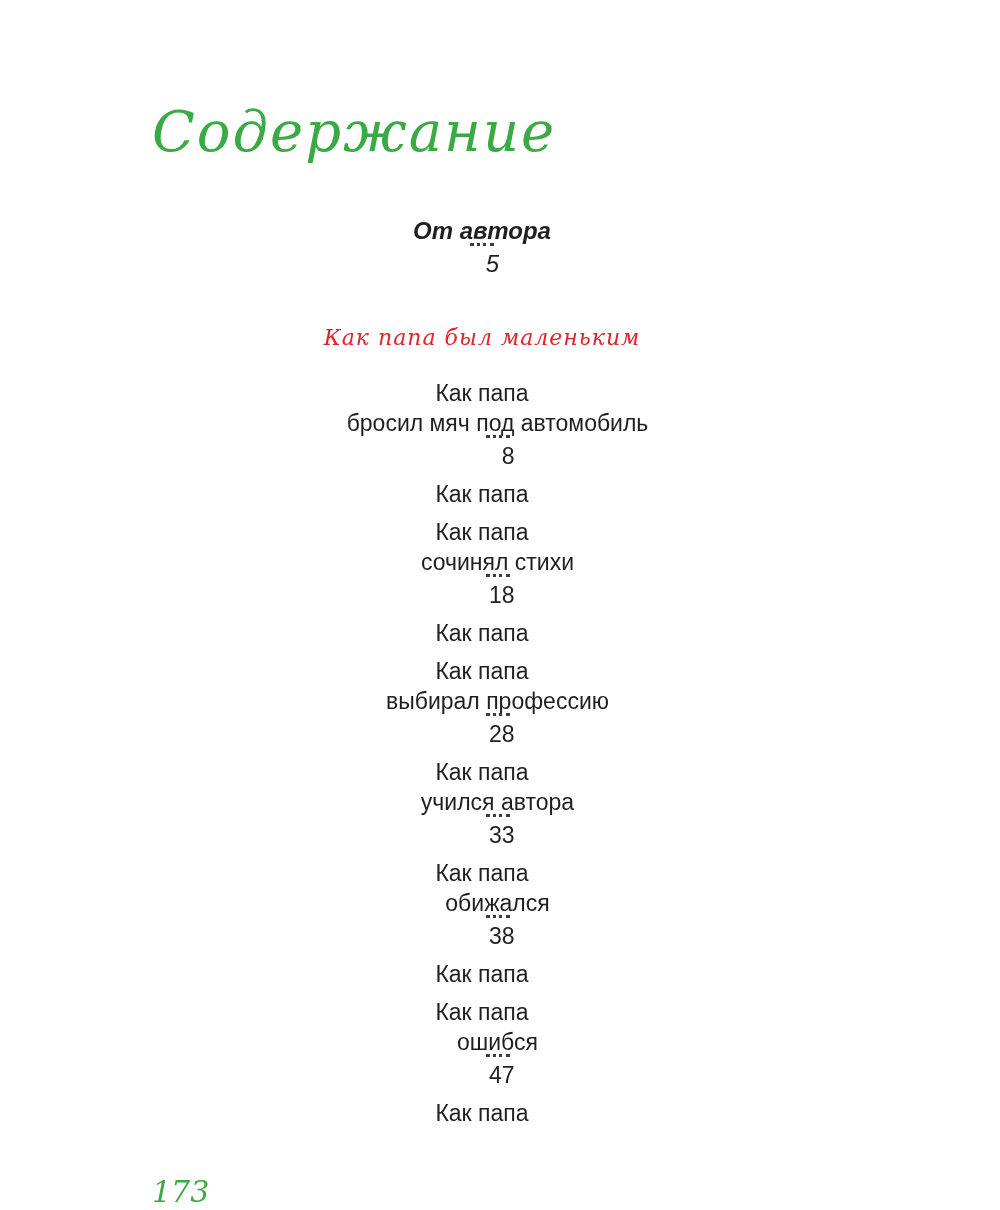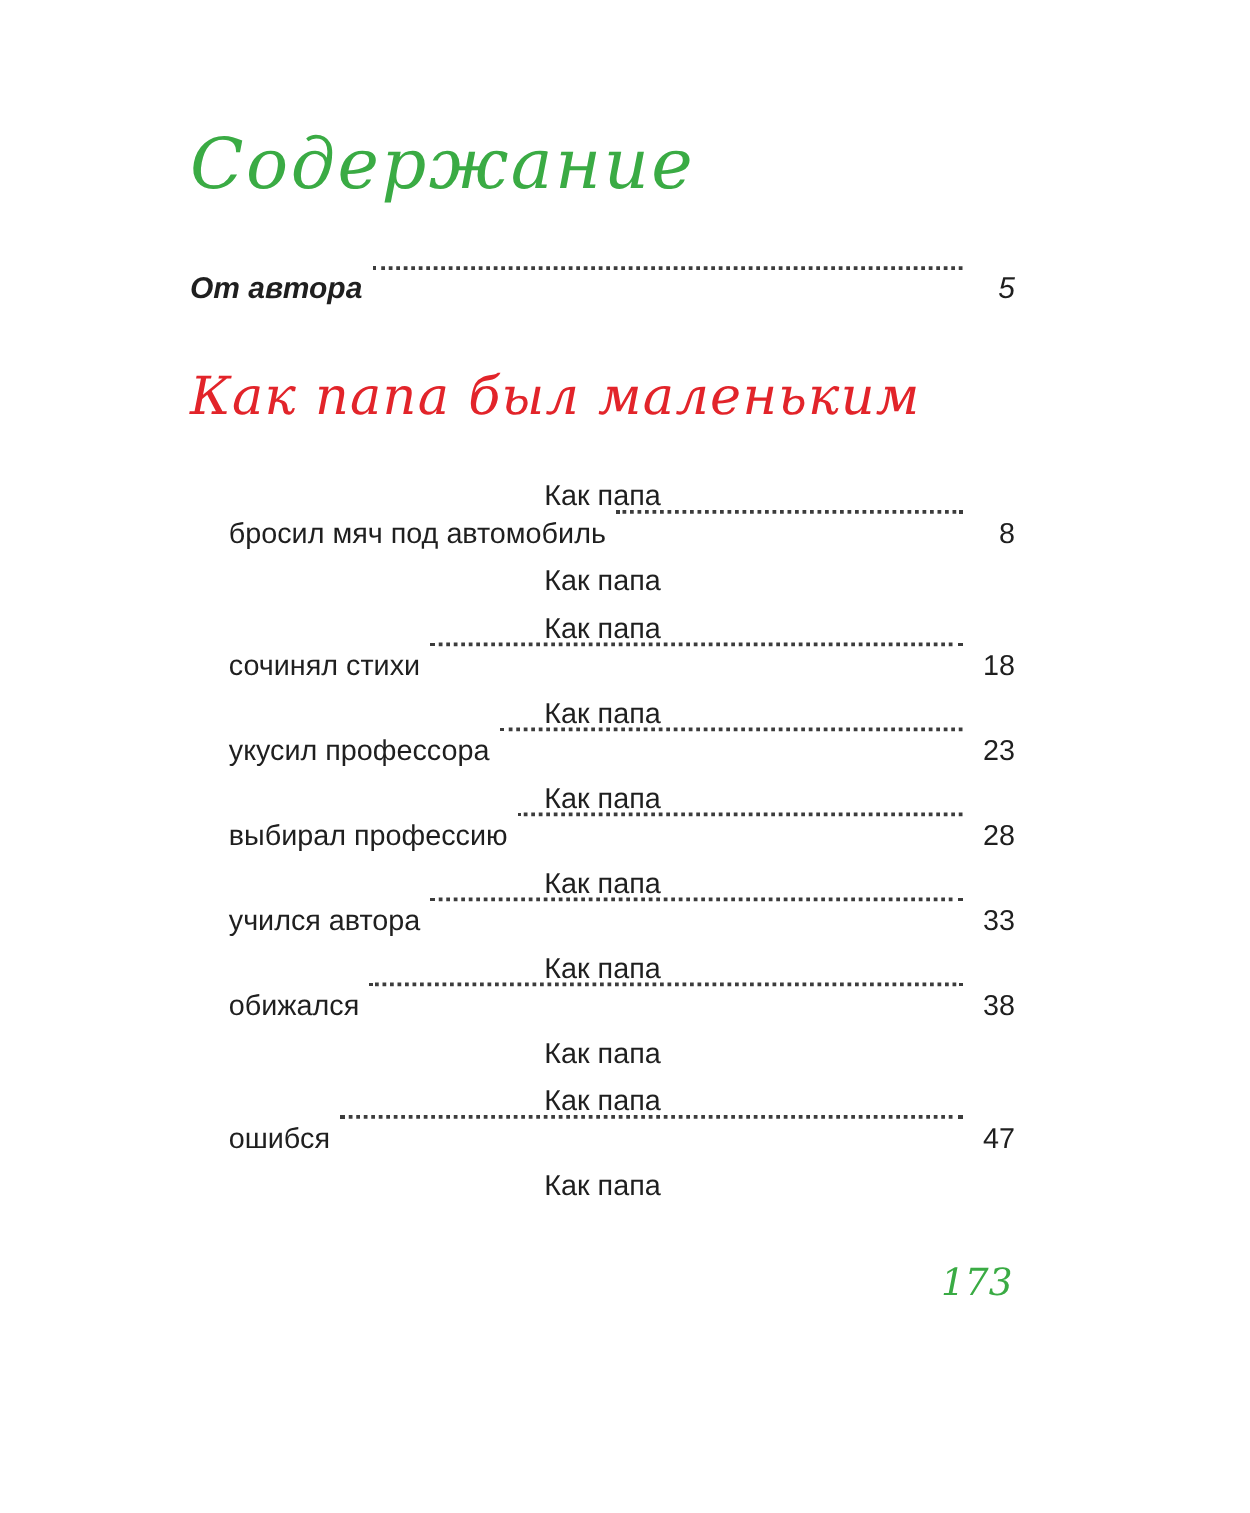"От автора" .toc-row { align-items: flex-start -> center; flex-direction: none -> column }
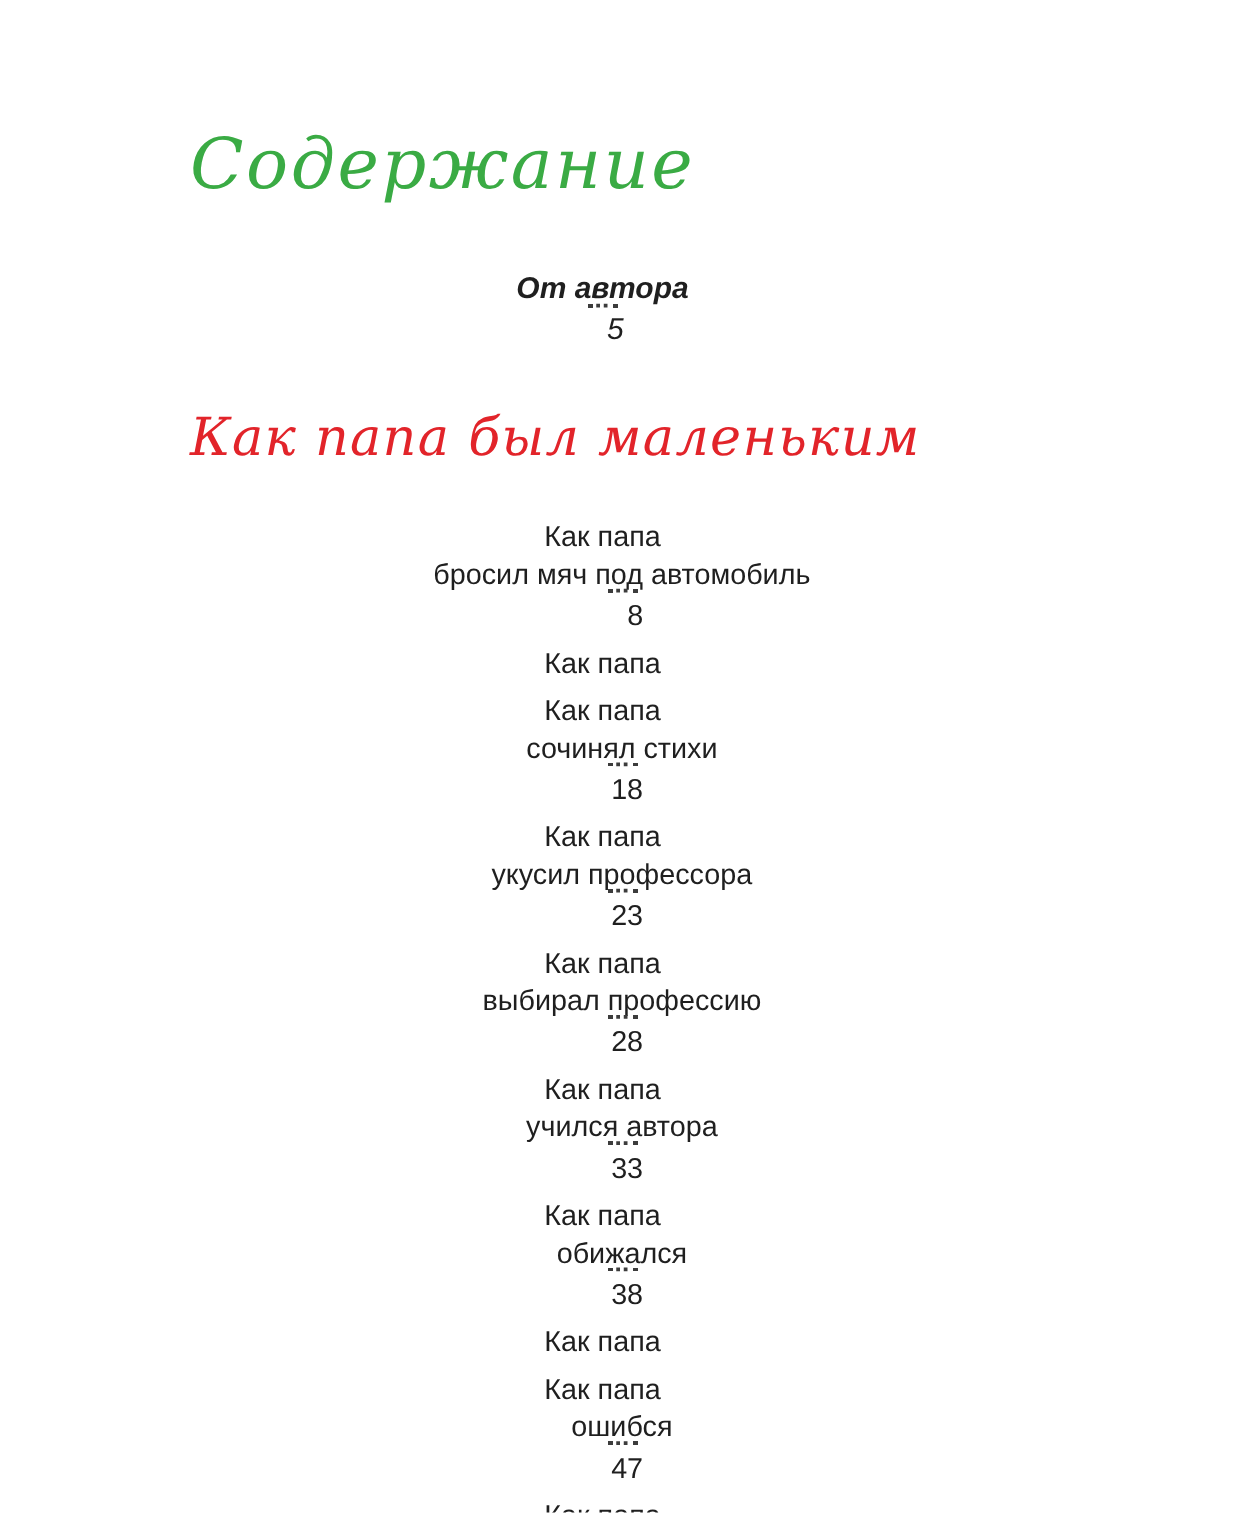"Как папа был маленьким" .section-heading { font-size: 42px -> 22px; margin-bottom: 40px -> 28px; text-align: none -> center }
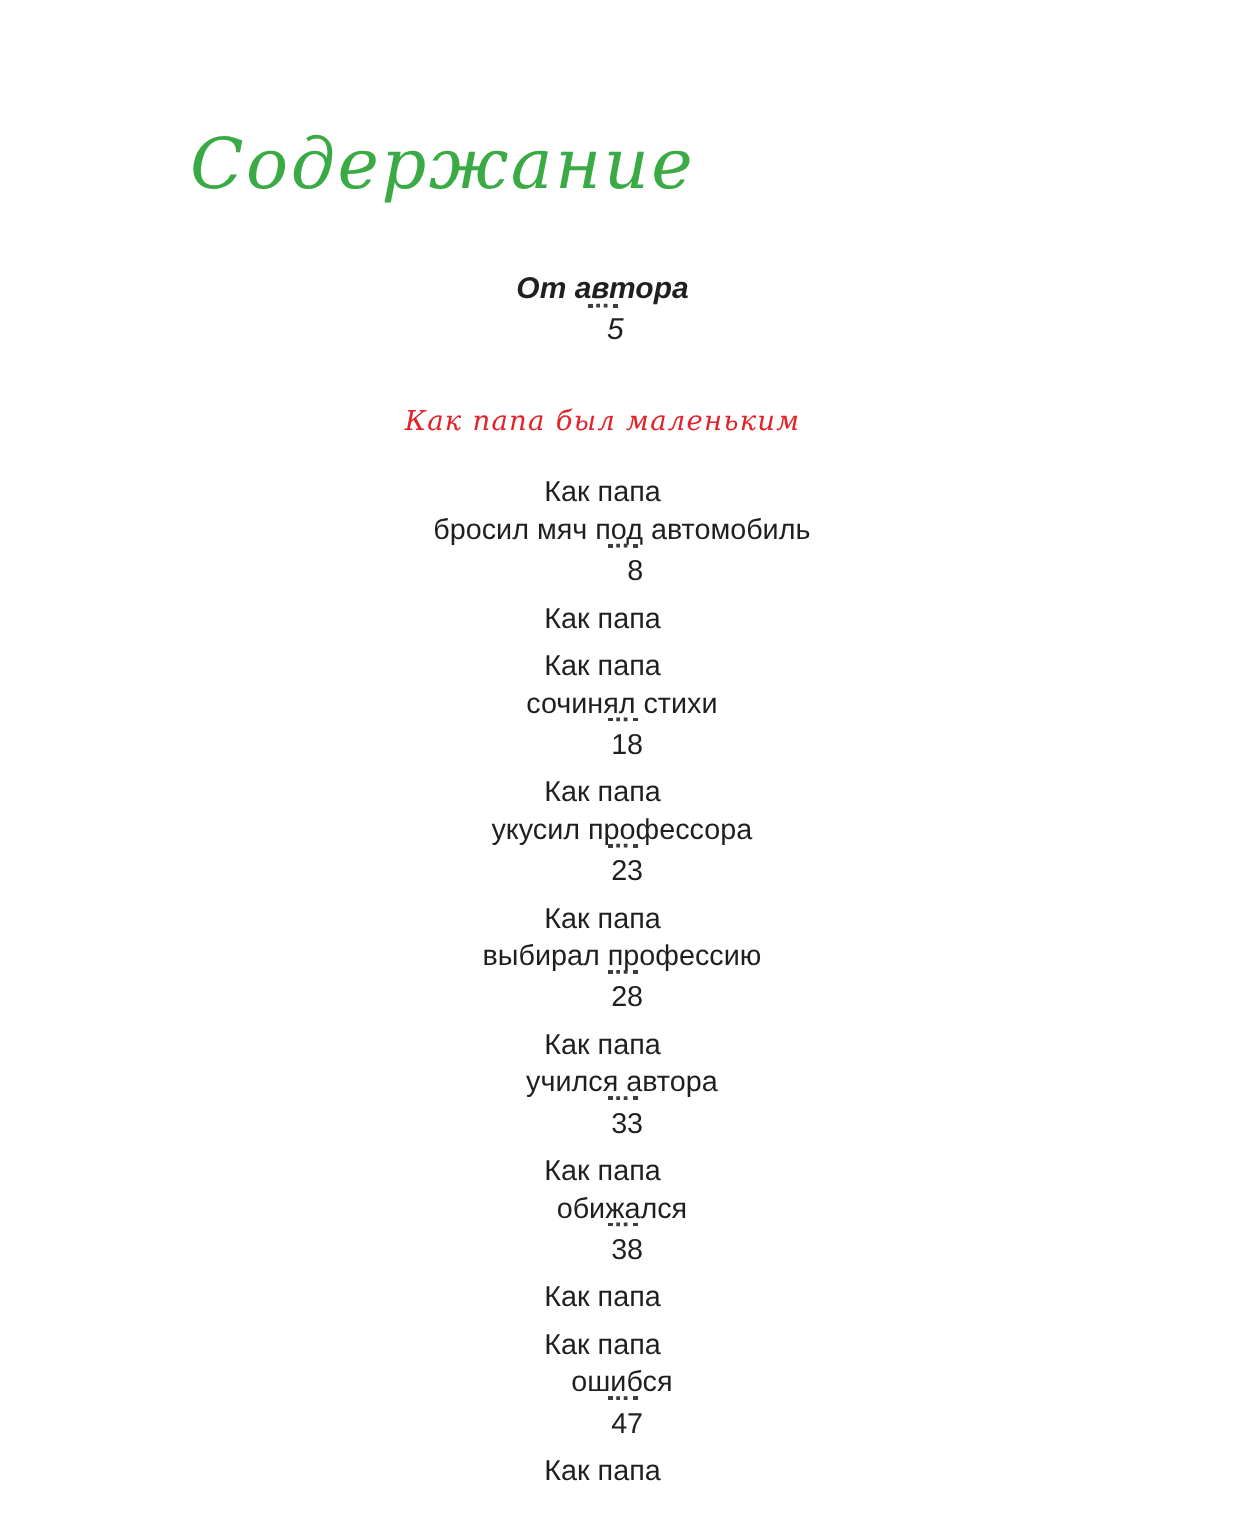"укусил профессора" div.toc-row { html: <div> <span>укусил профессора</span> <span></span> <span>23</span> </div> -> none }
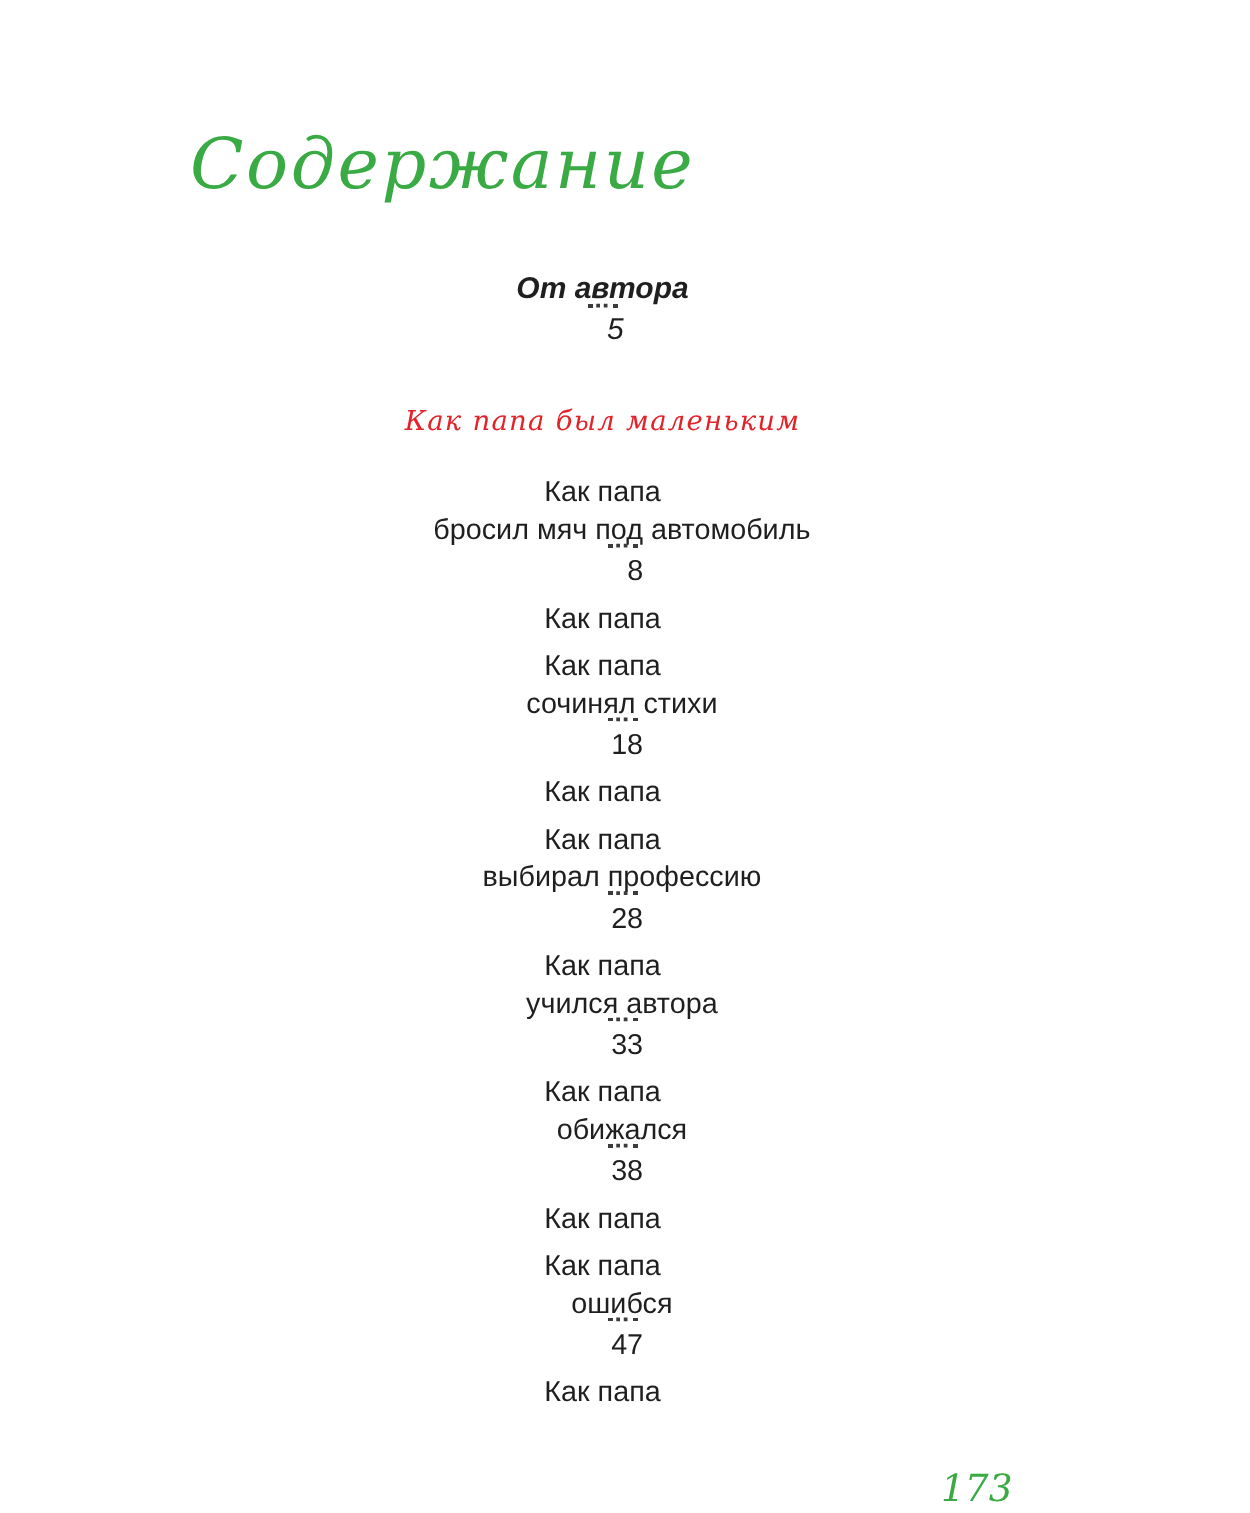"173" .footer-page-number { text-align: right -> left }
